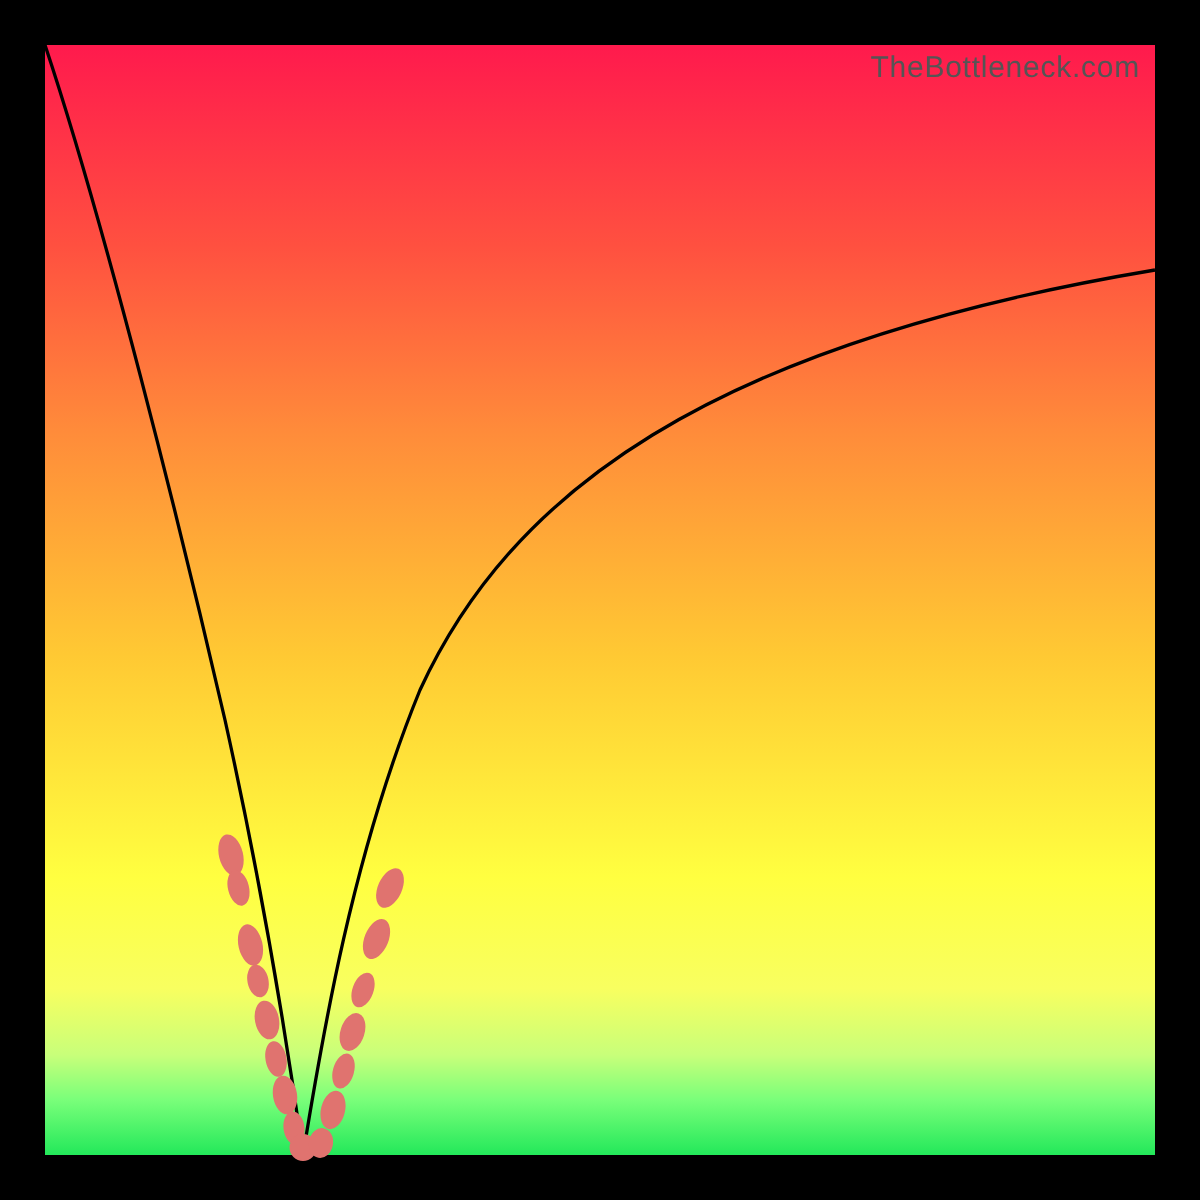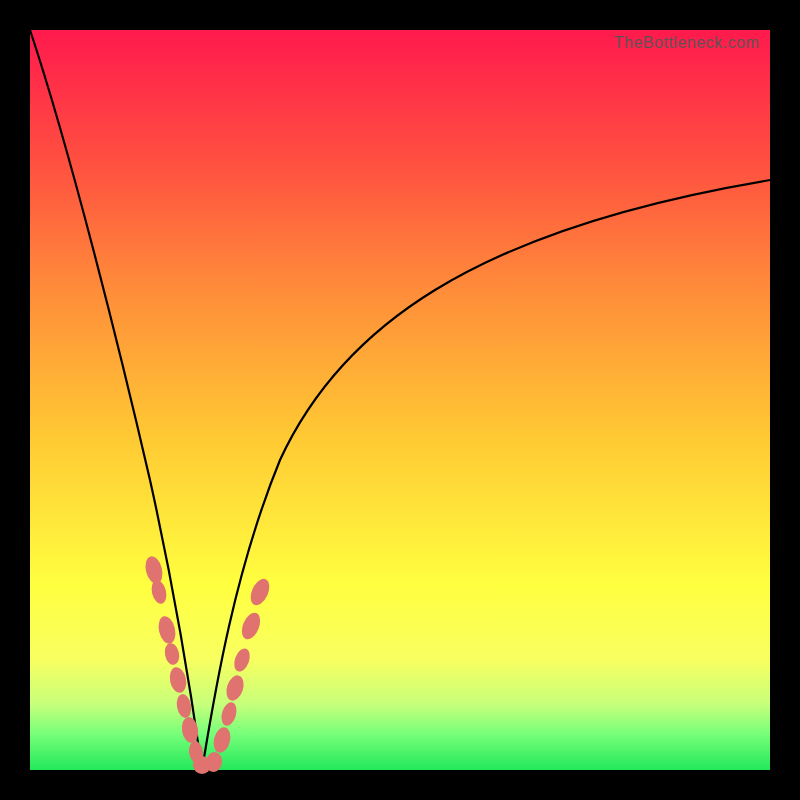"TheBottleneck.com" .watermark { font-size: 16px -> 20px }
